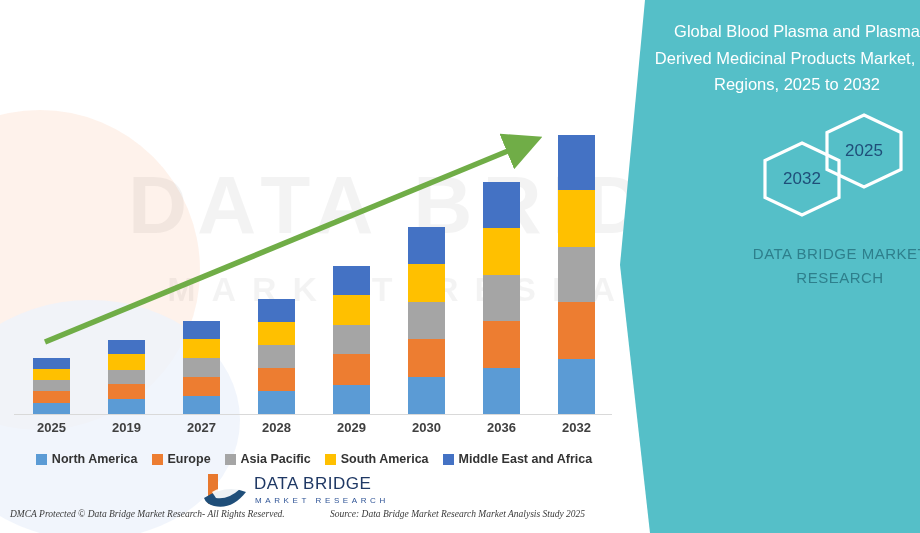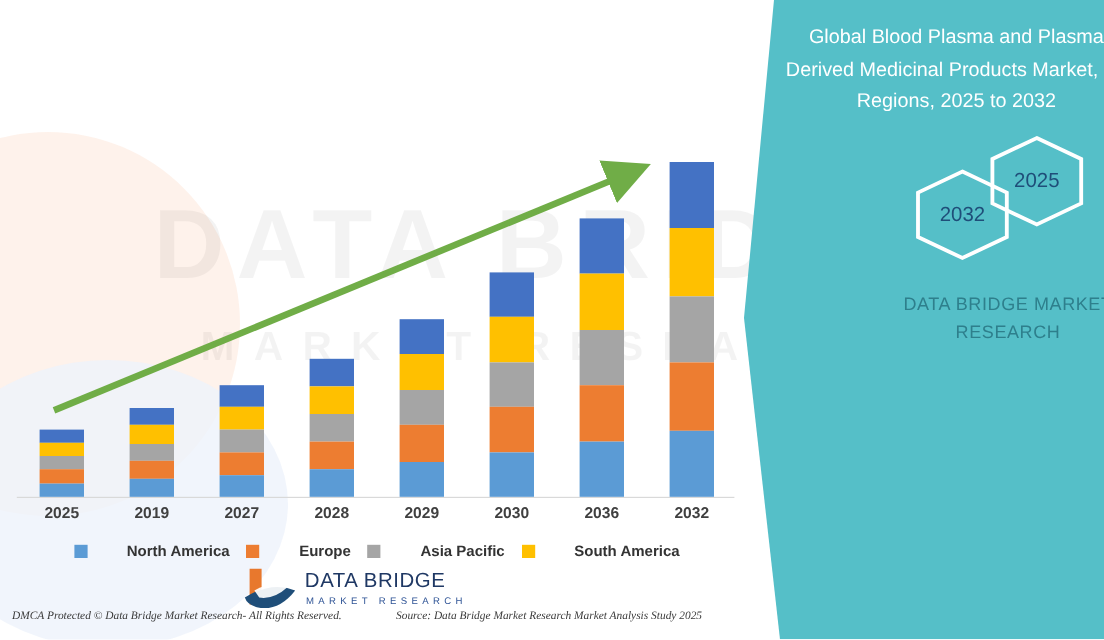"North America" .legend-label { margin-left: 28px -> none }
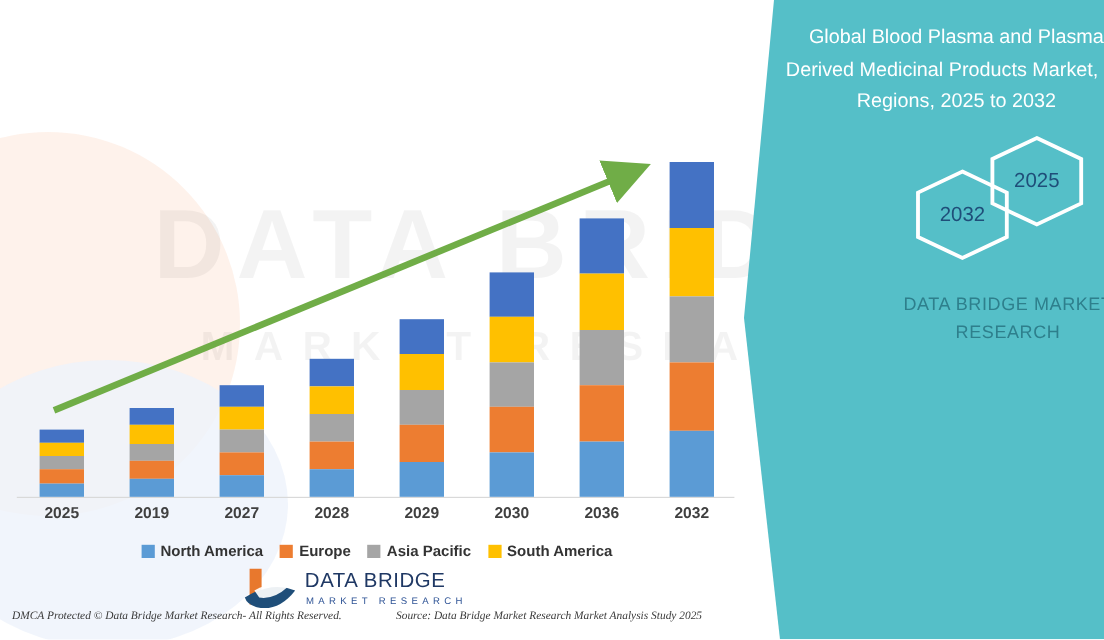"Middle East and Africa" div.legend-item { html: none -> <div> <span></span> <span>Middle East and Africa</span> </div> }
